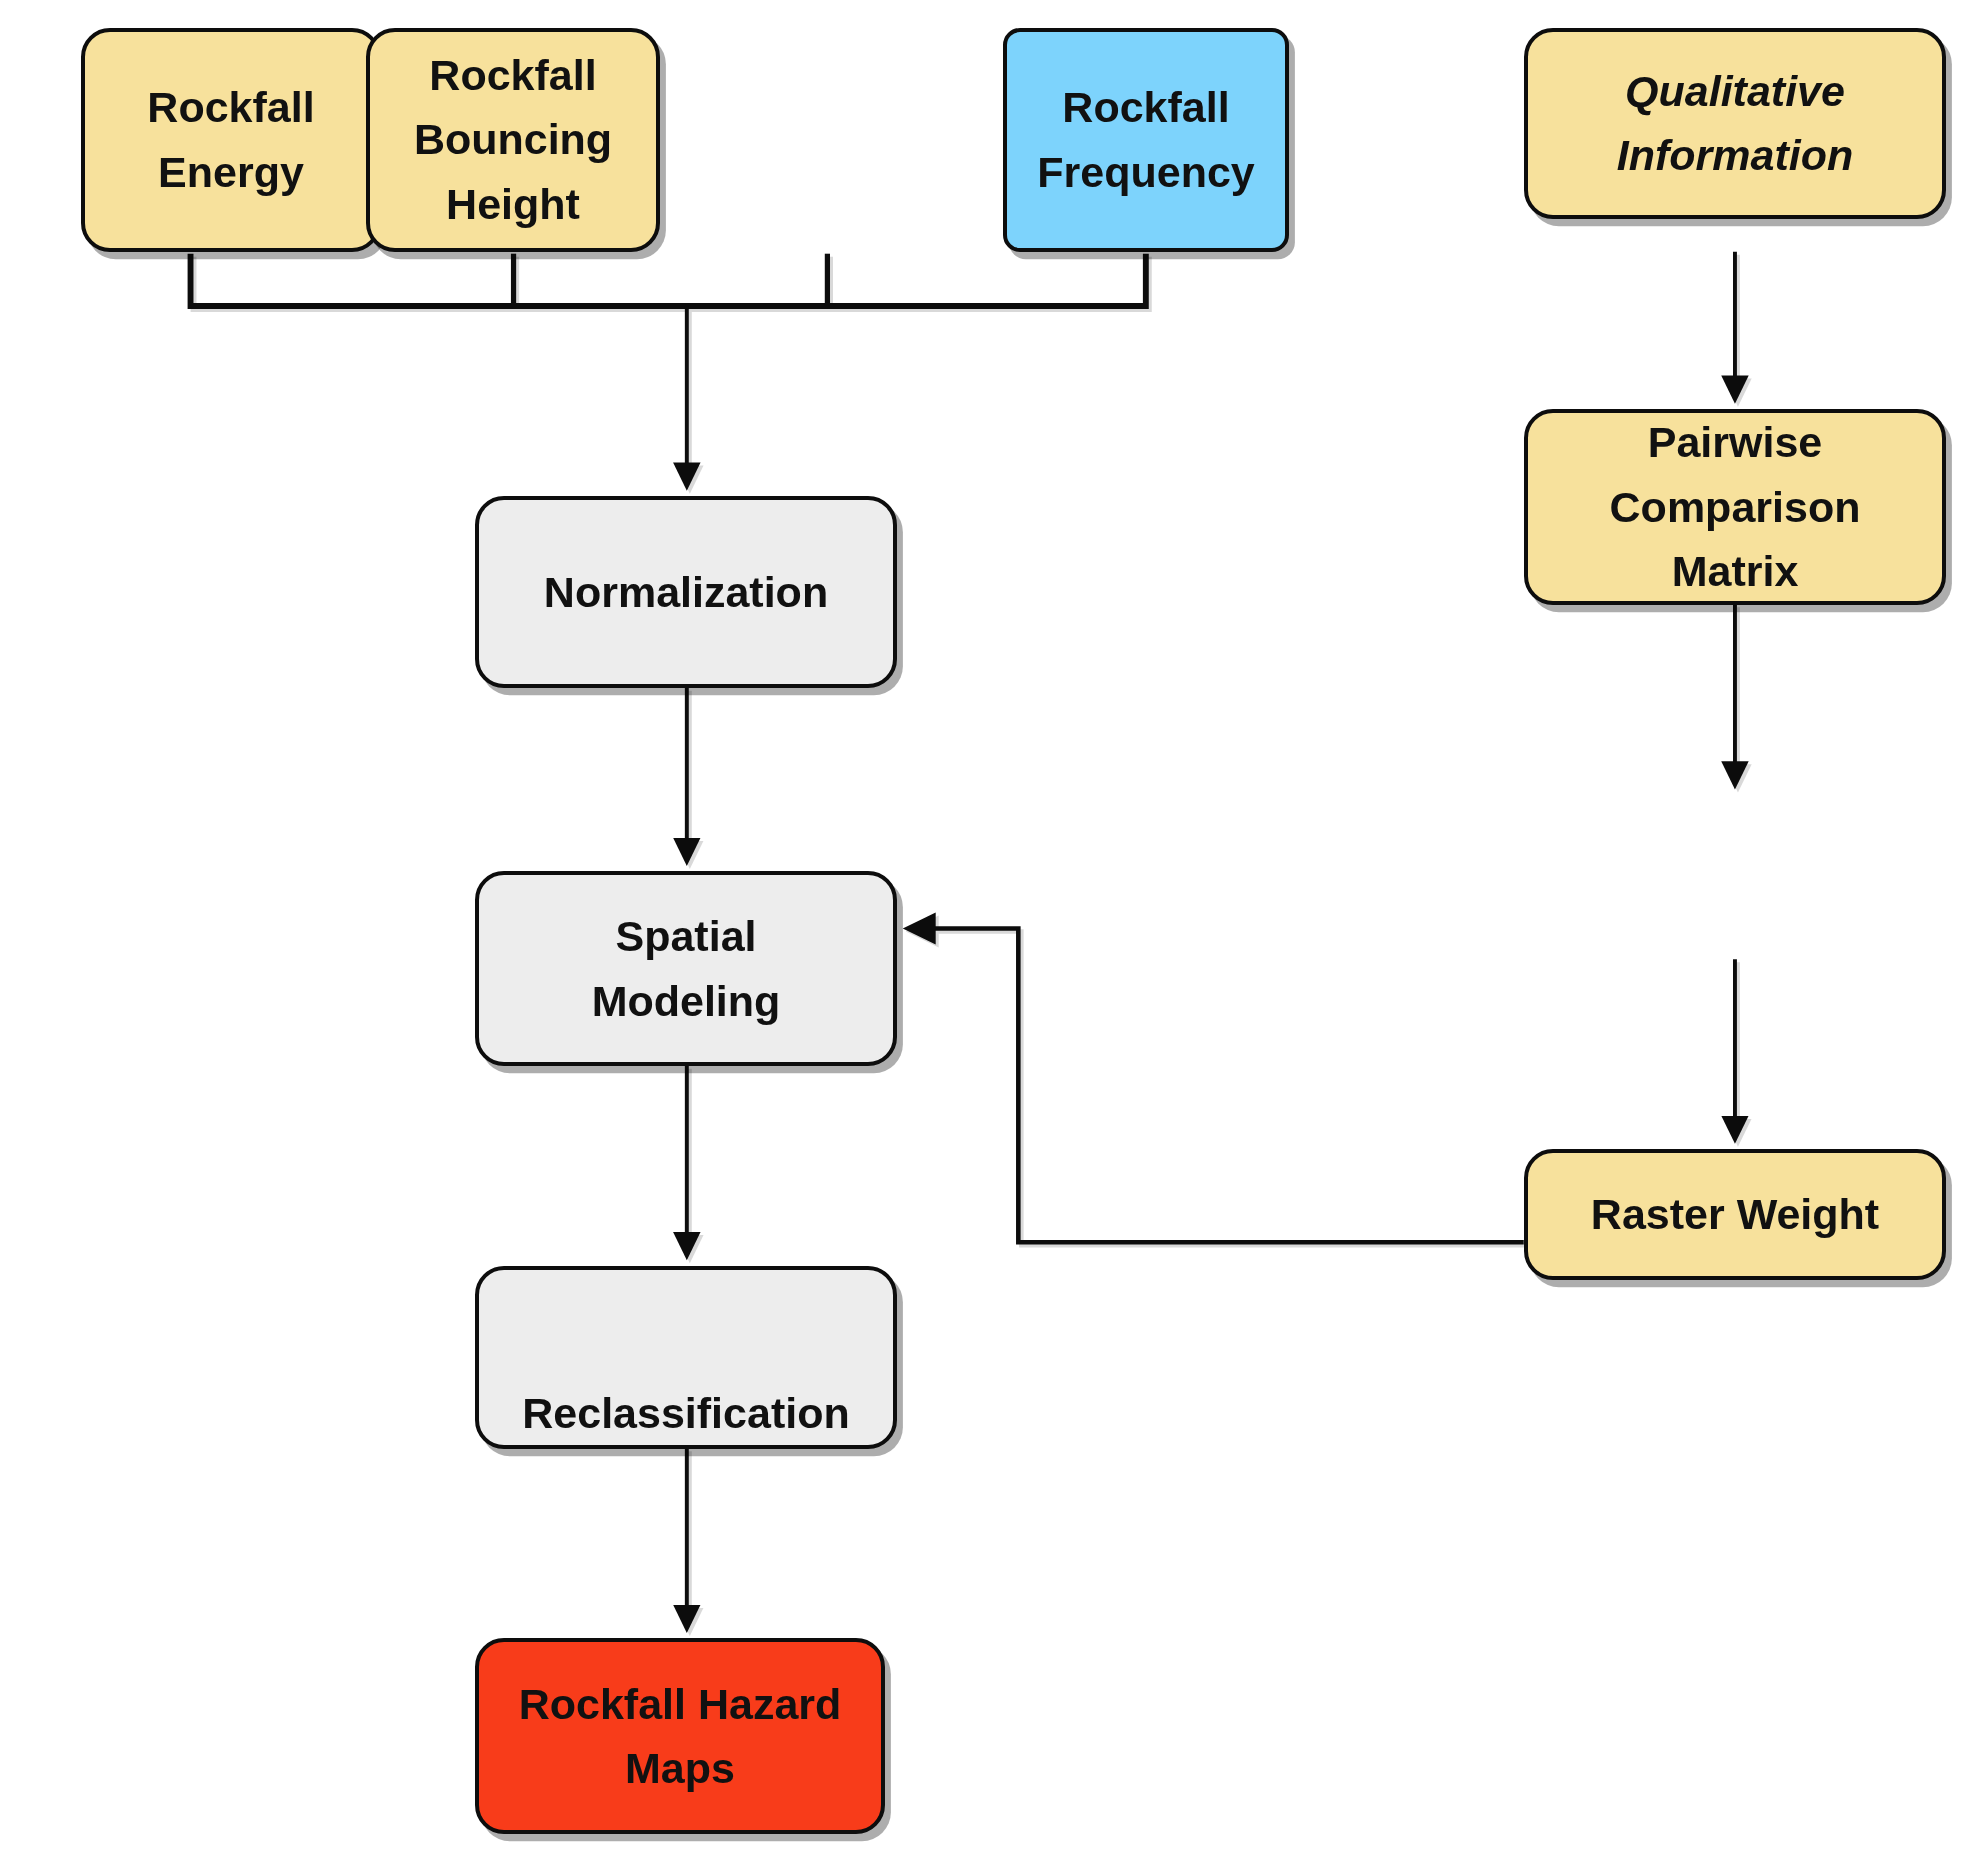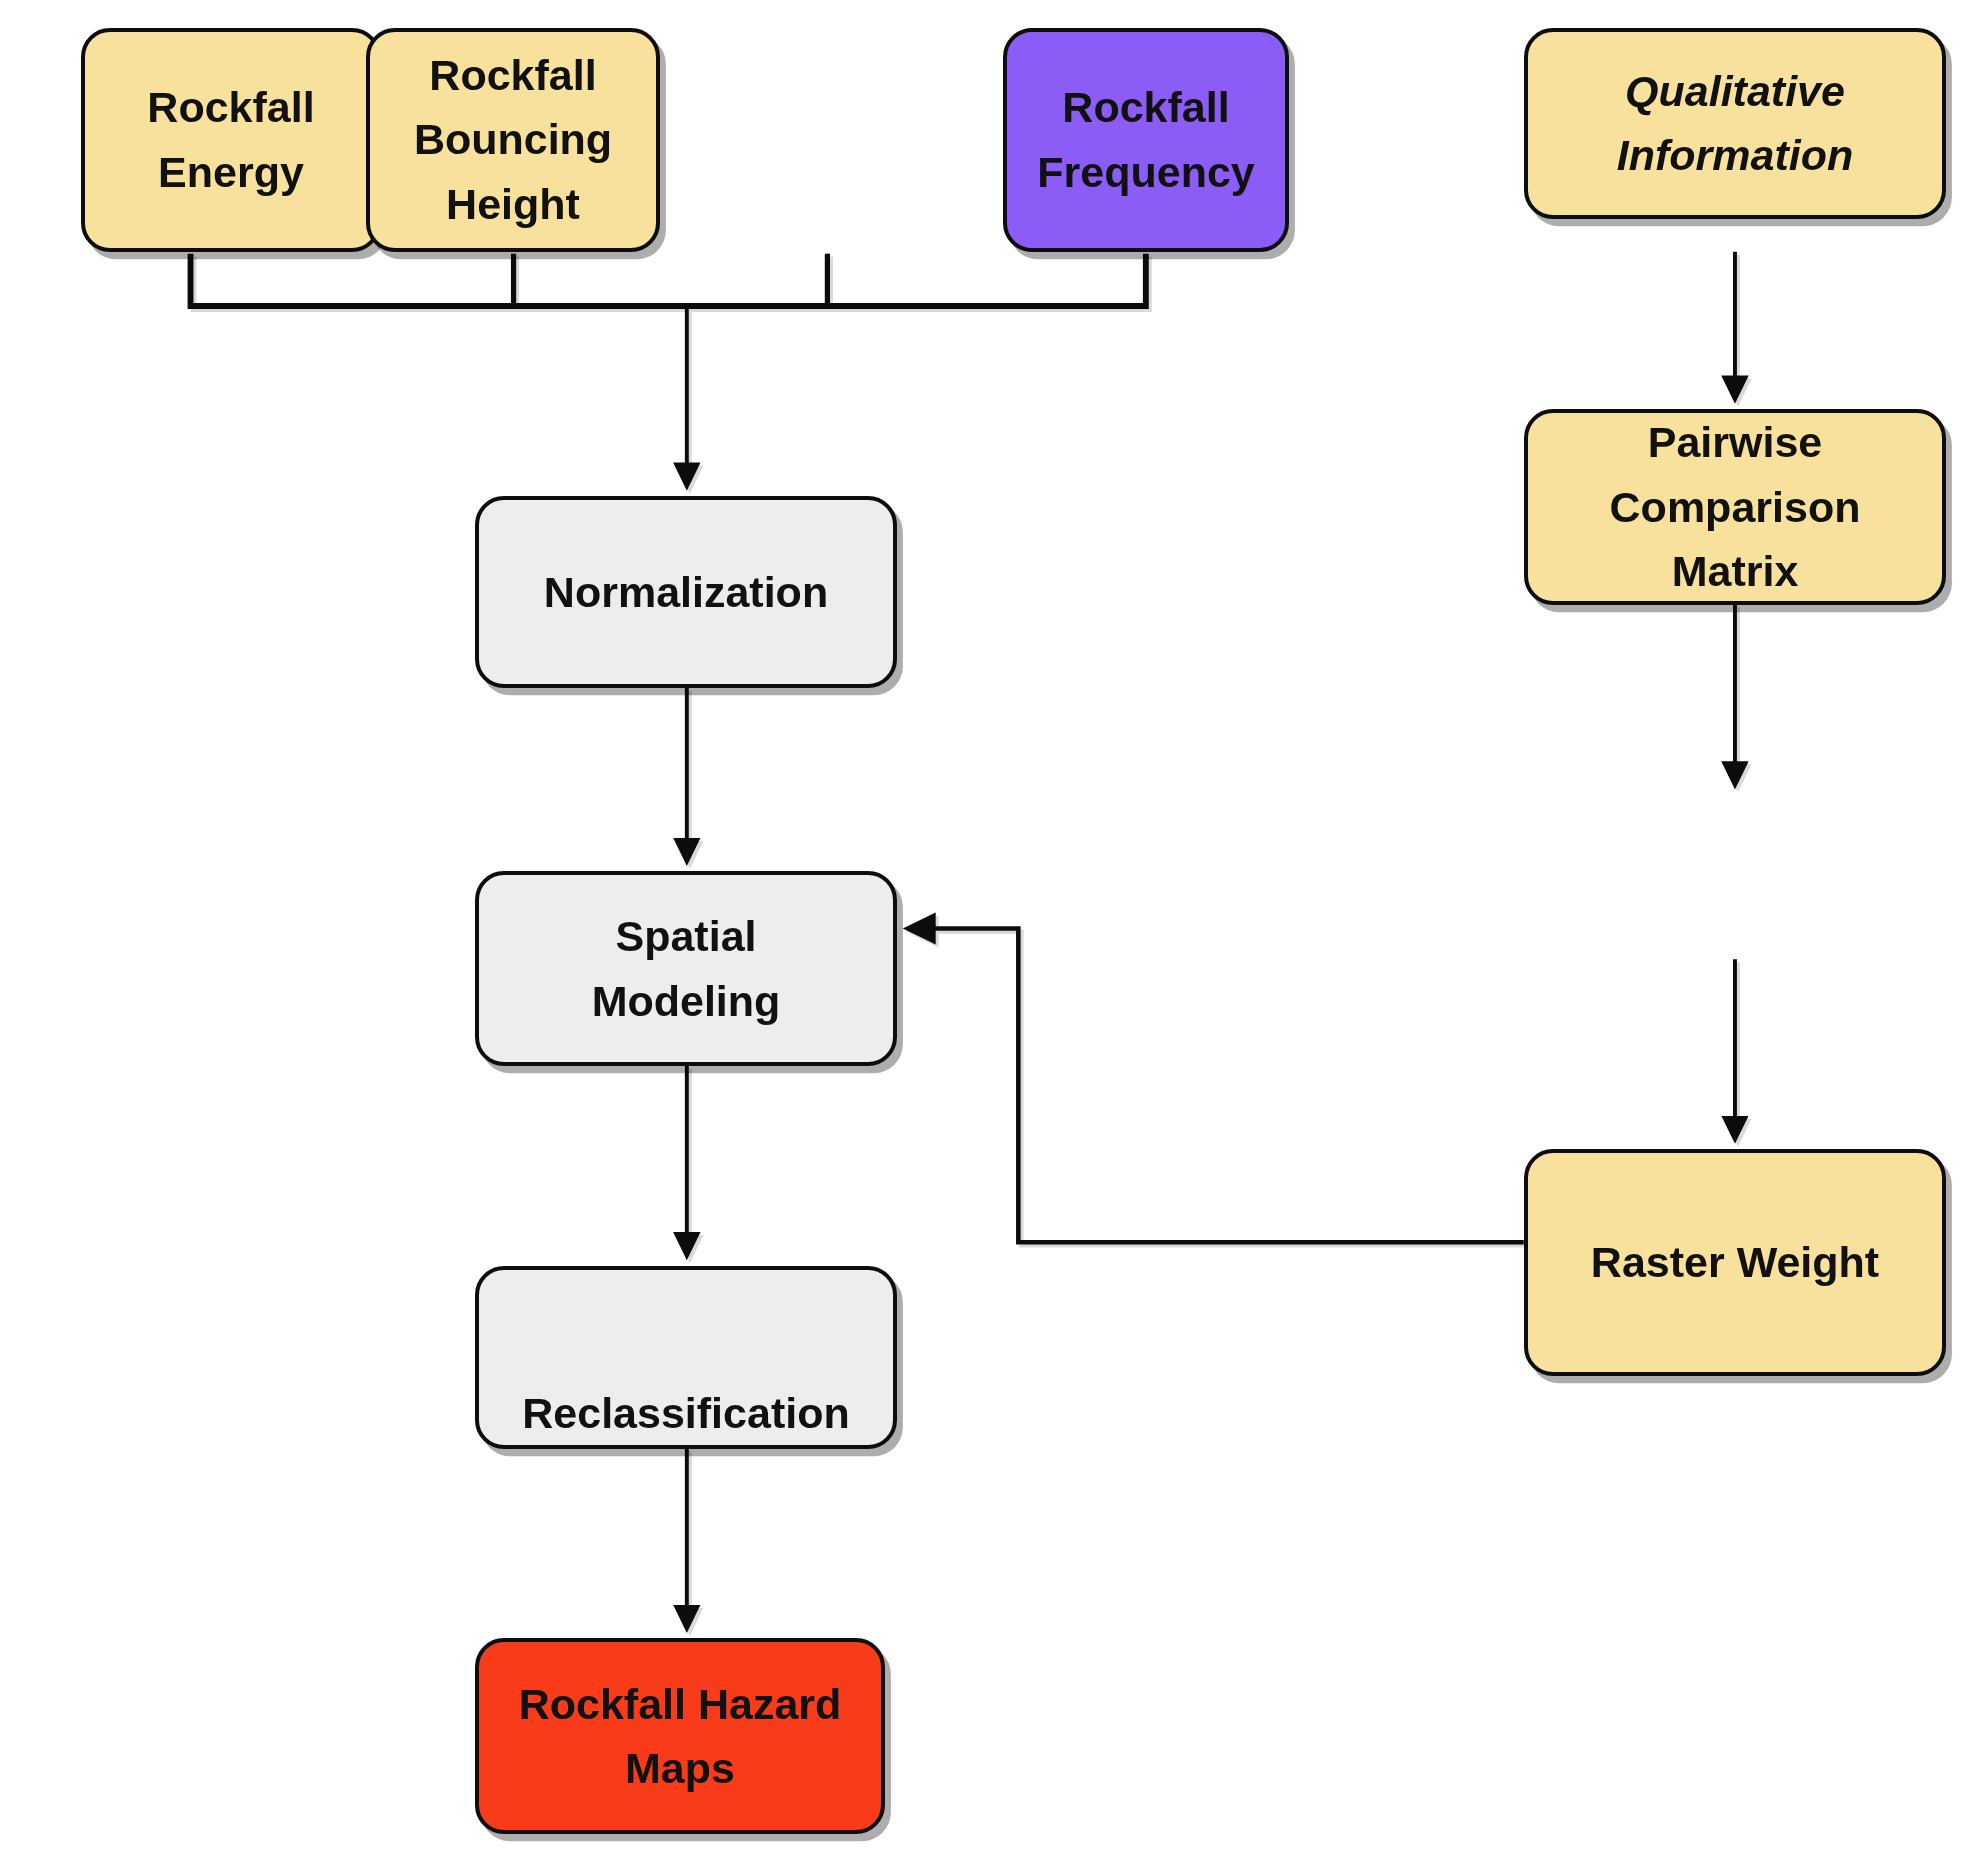"Rockfall Frequency" div.node { background: #8b5cf6 -> #7dd3fc; border-radius: none -> 17px }
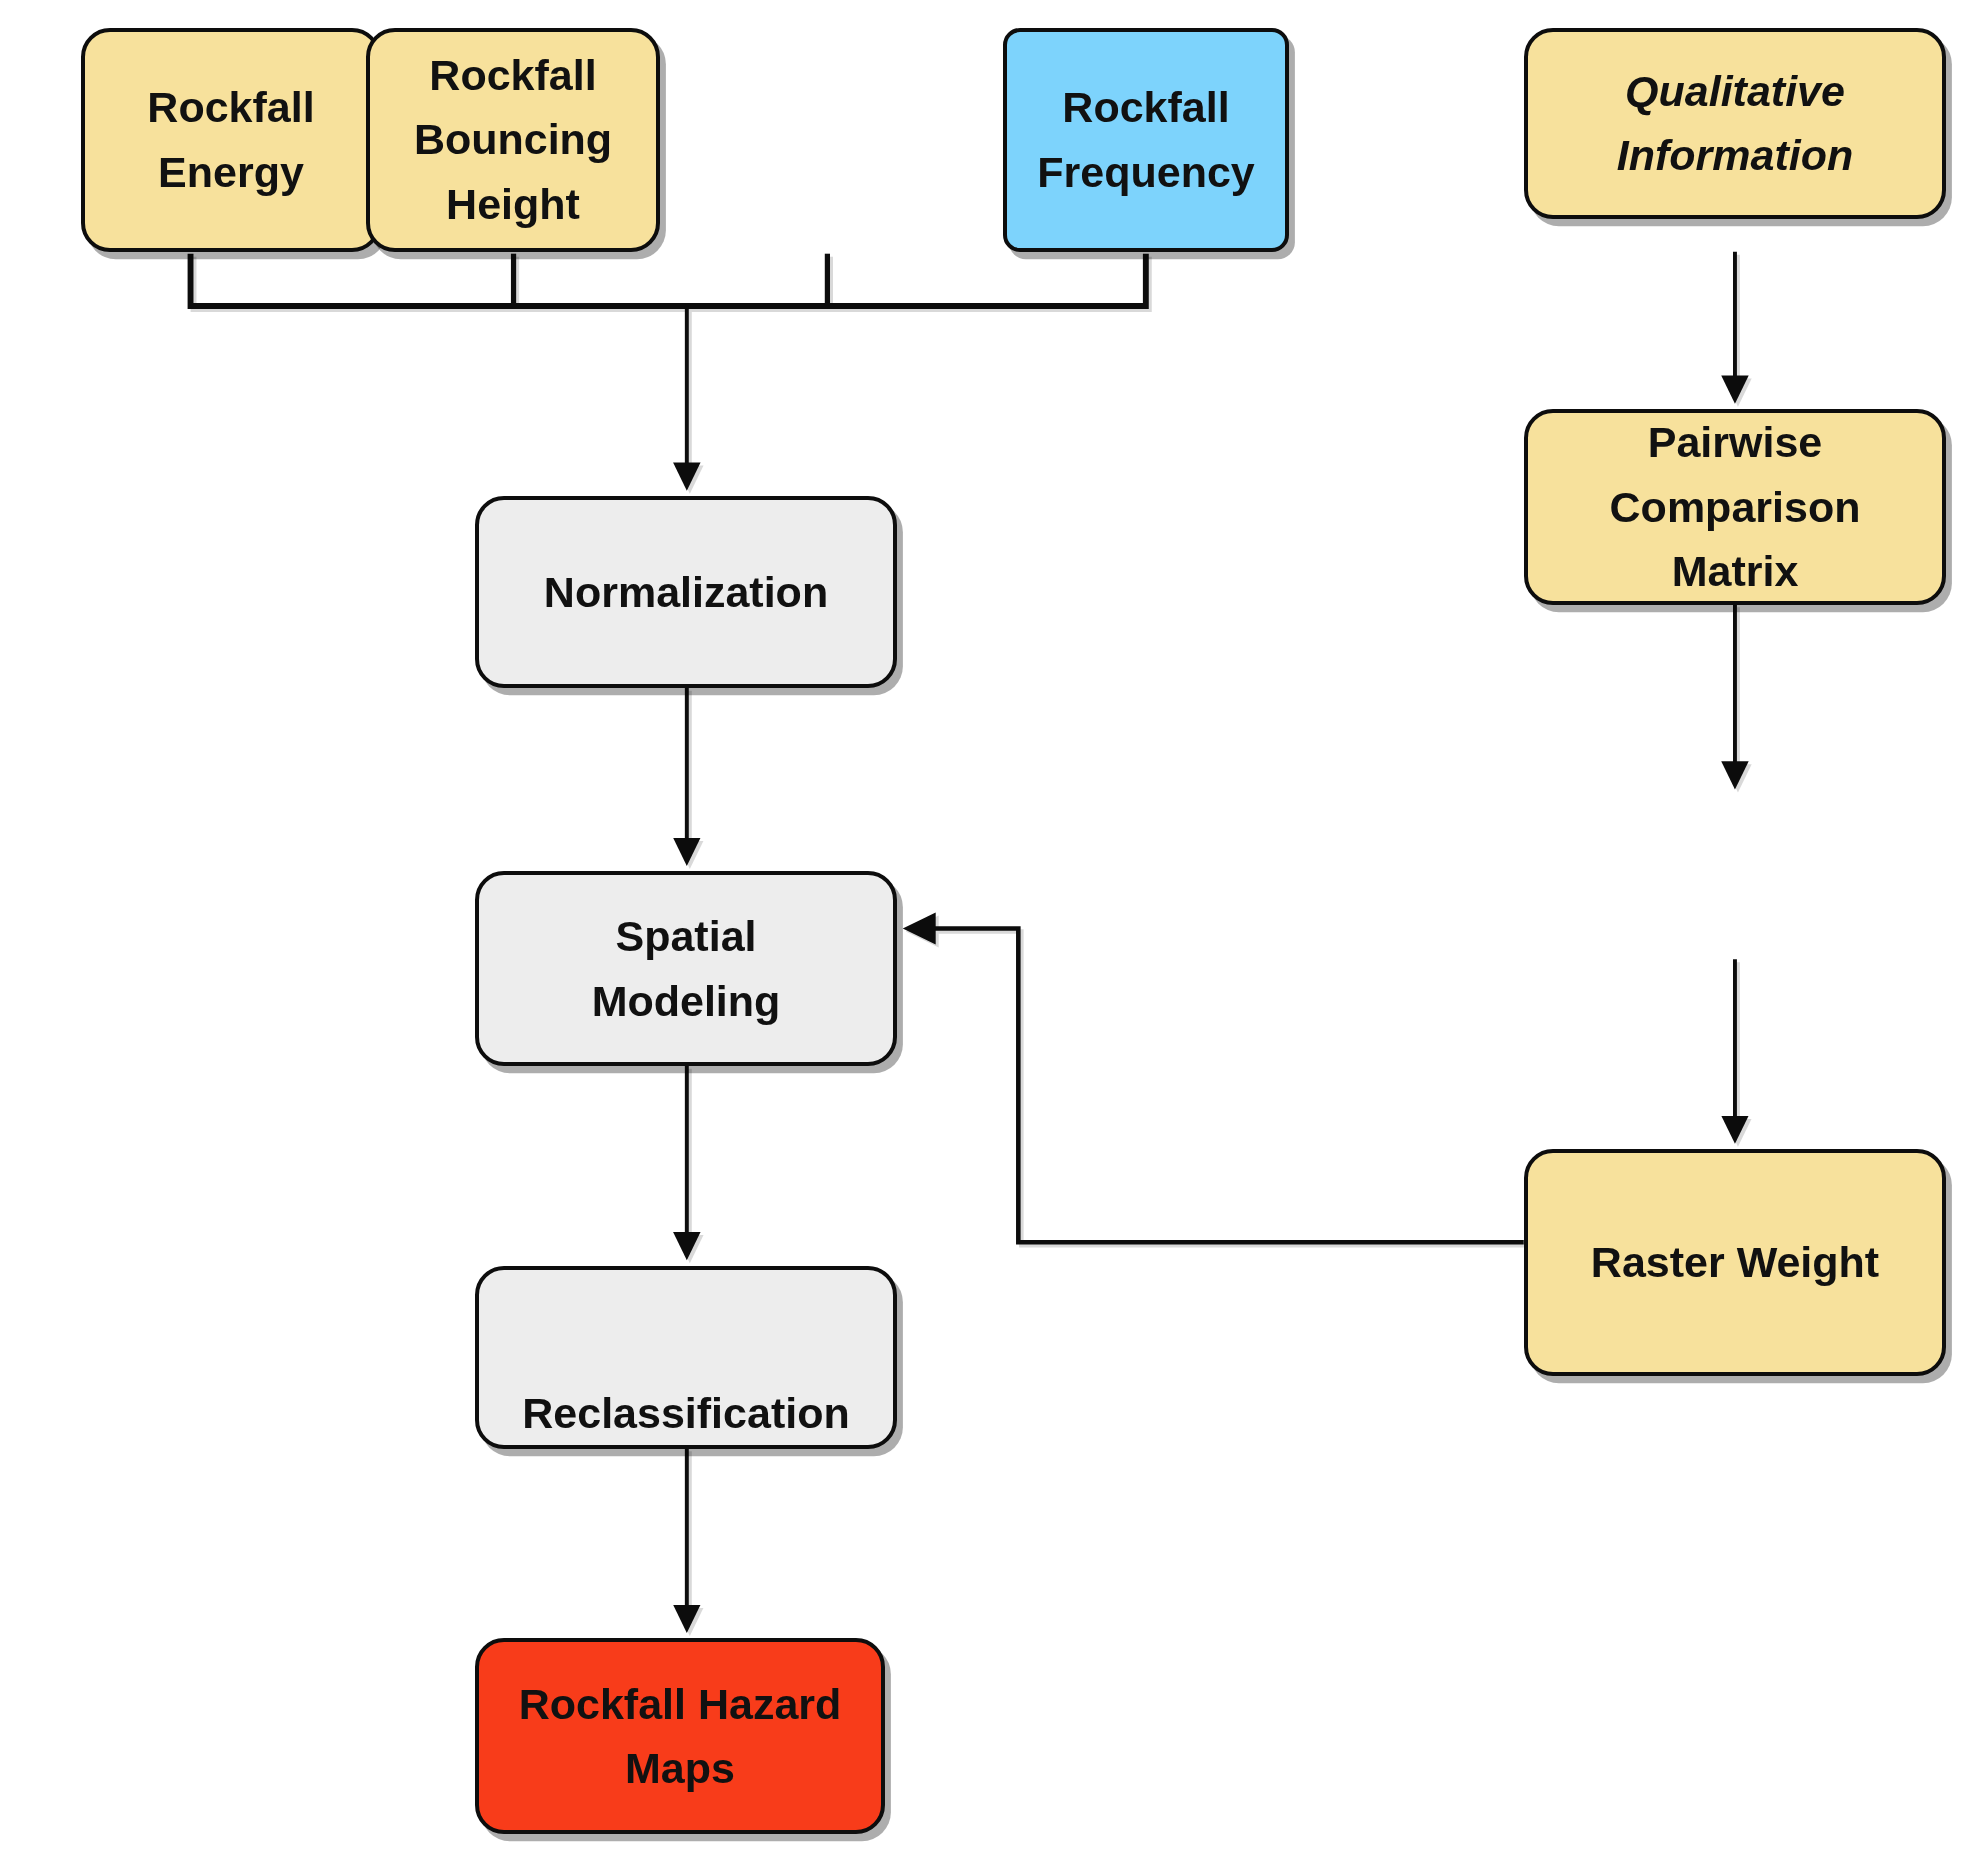"Raster Weight" .n-raster { height: 227px -> 131px }
